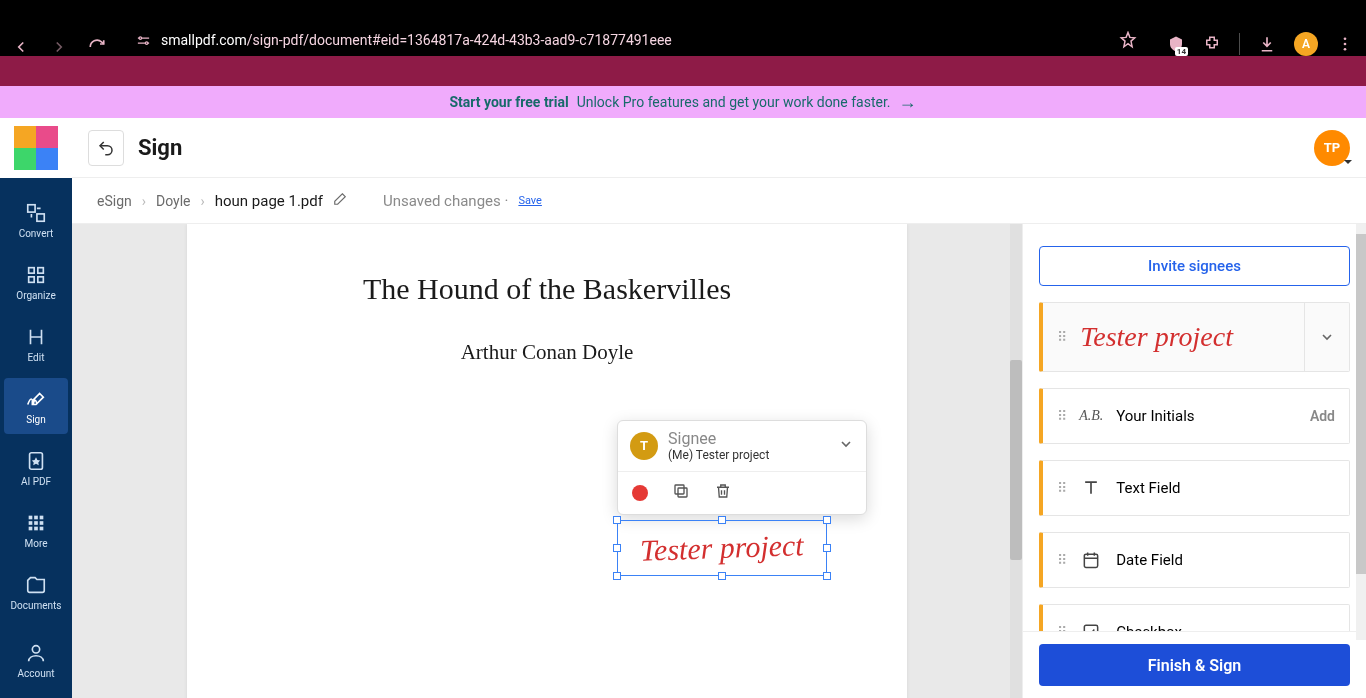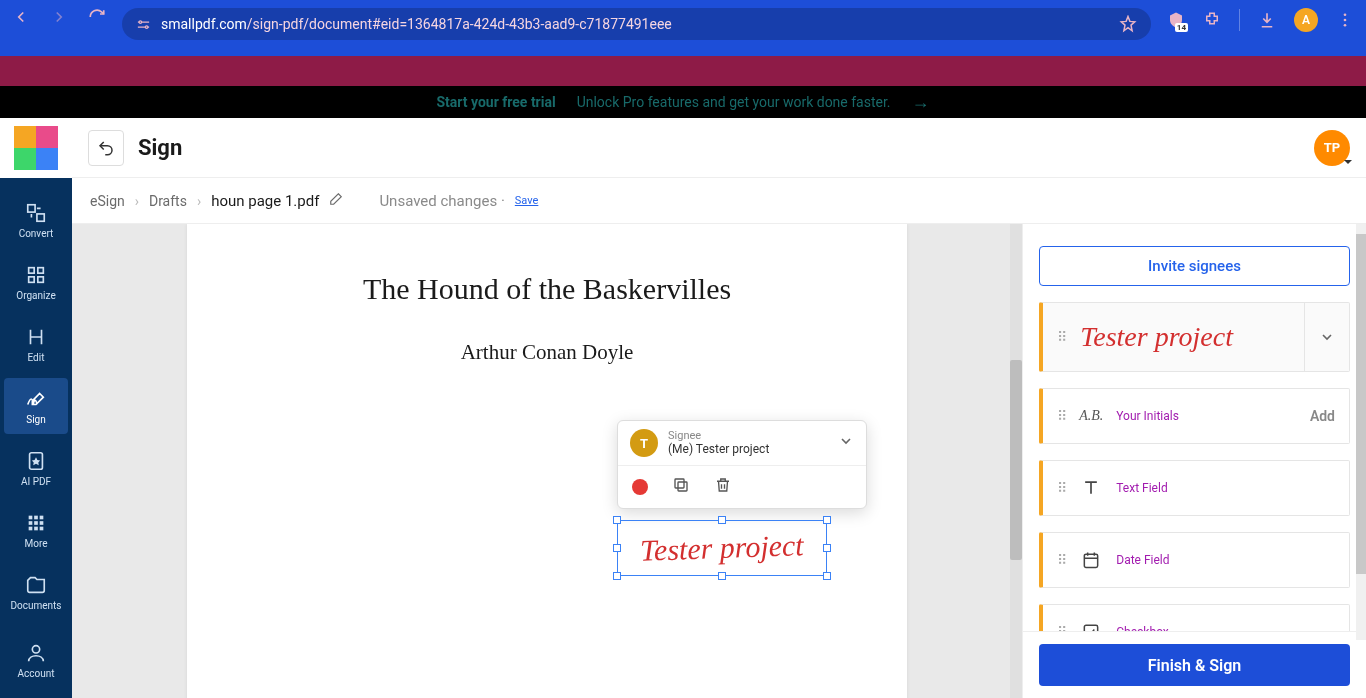"smallpdf.com/sign-pdf/document#eid=13648" .browser-bar { align-items: flex-start -> flex-end; background: #1d4ed8 -> #000000; padding: 8px 12px -> 0 12px }
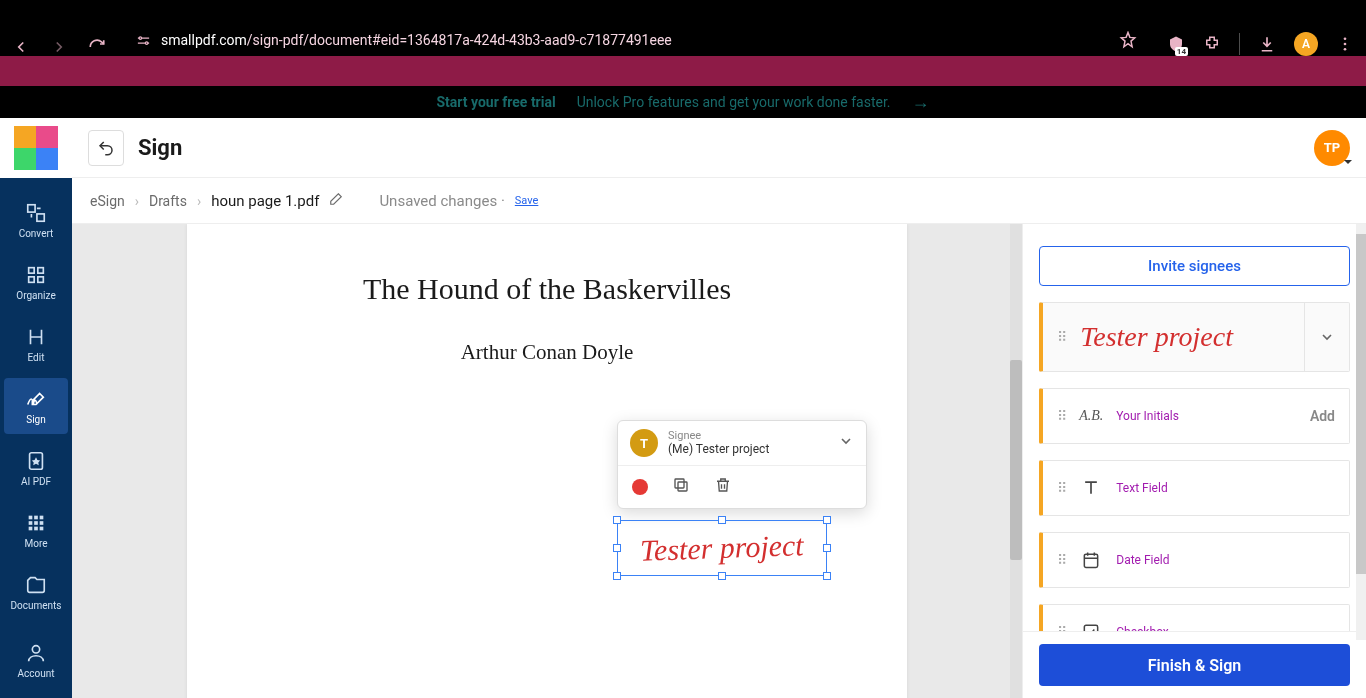"Start your free trial" .trial-banner { background: #000000 -> #f0abfc; gap: 21px -> 8px }
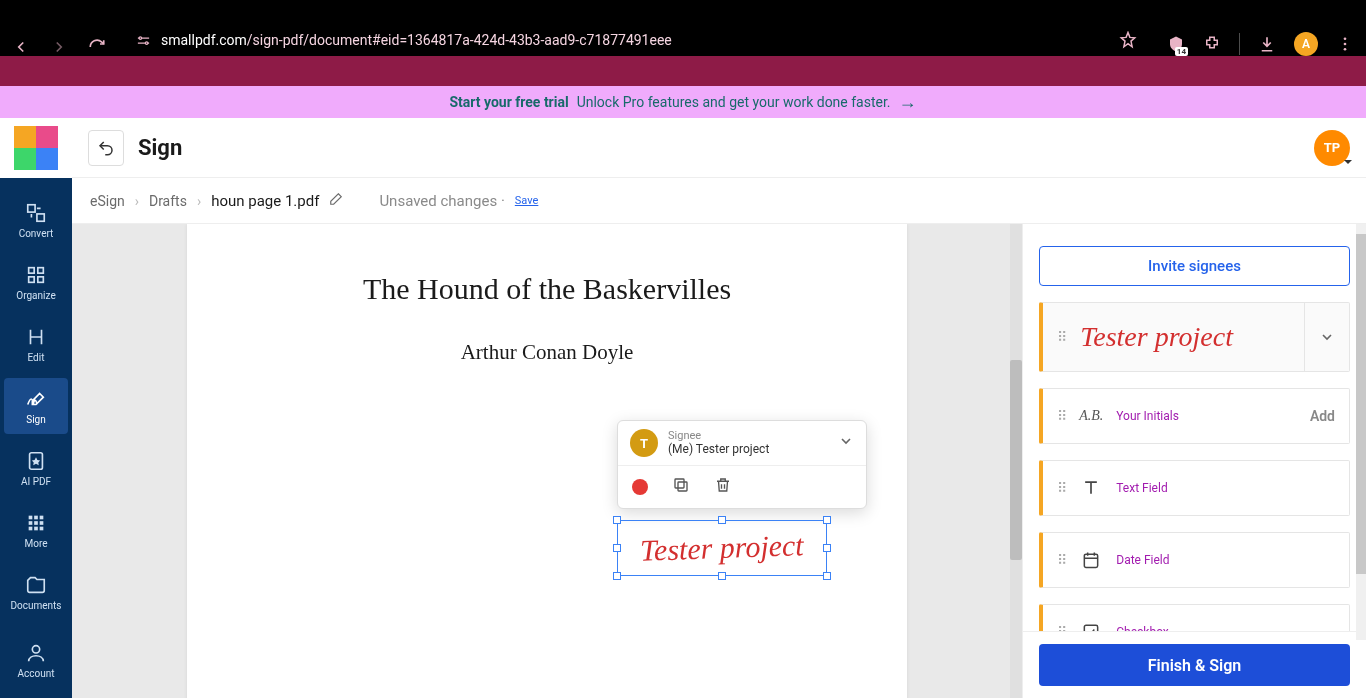"eSign" .crumb-row { padding: 0 18px -> 0 25px }
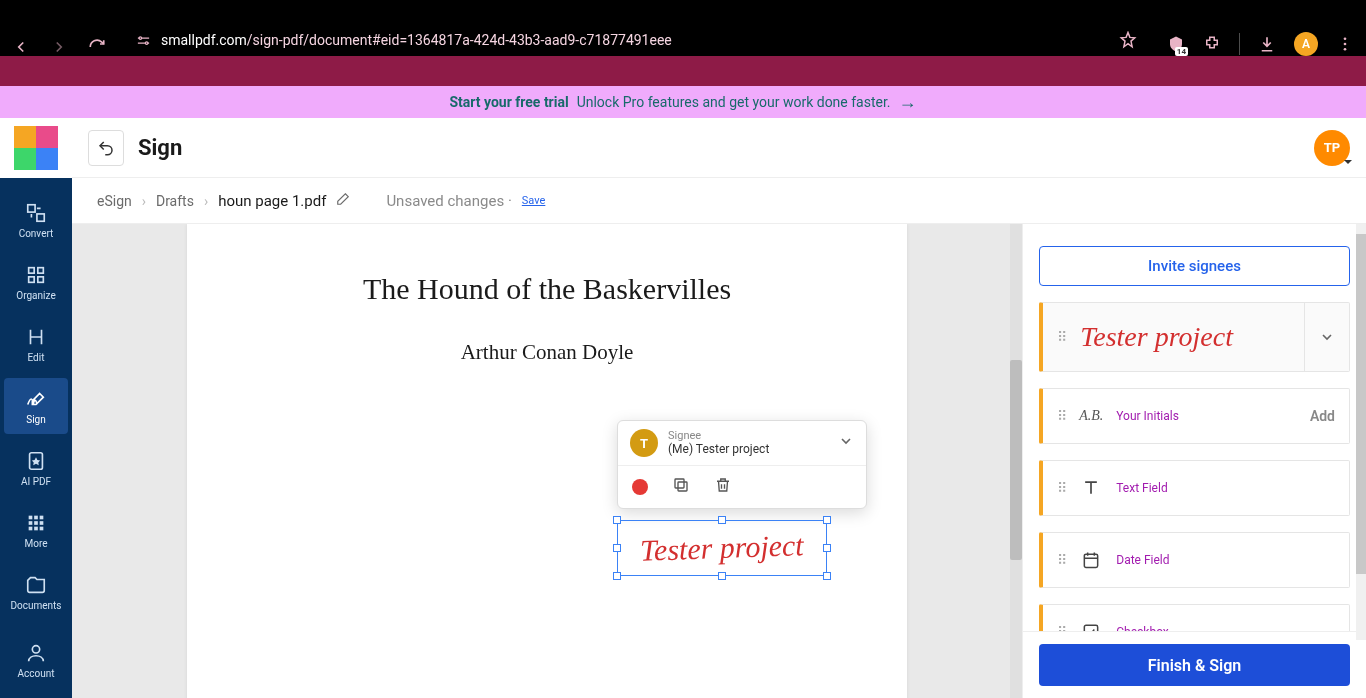"Drafts" span.crumb-link { text: Drafts -> Doyle }
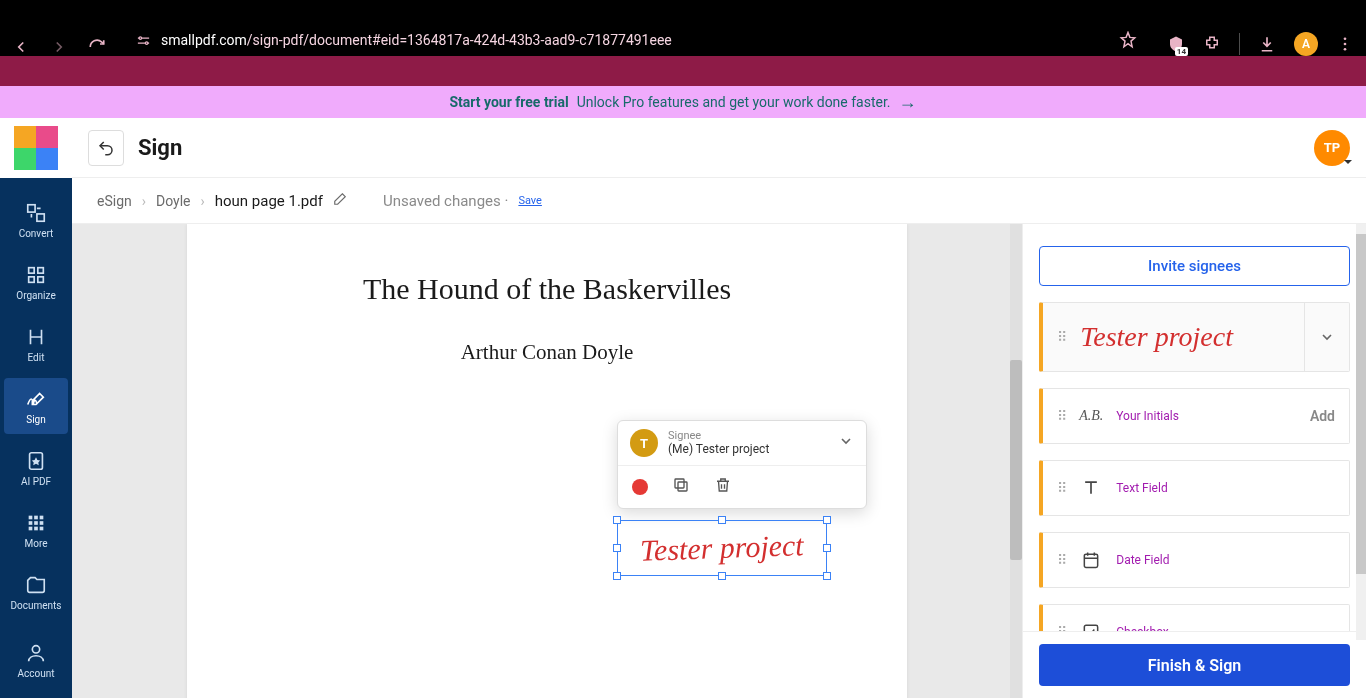"Your Initials" .field-label { color: #a21caf -> #000000; font-size: 12px -> 15px }
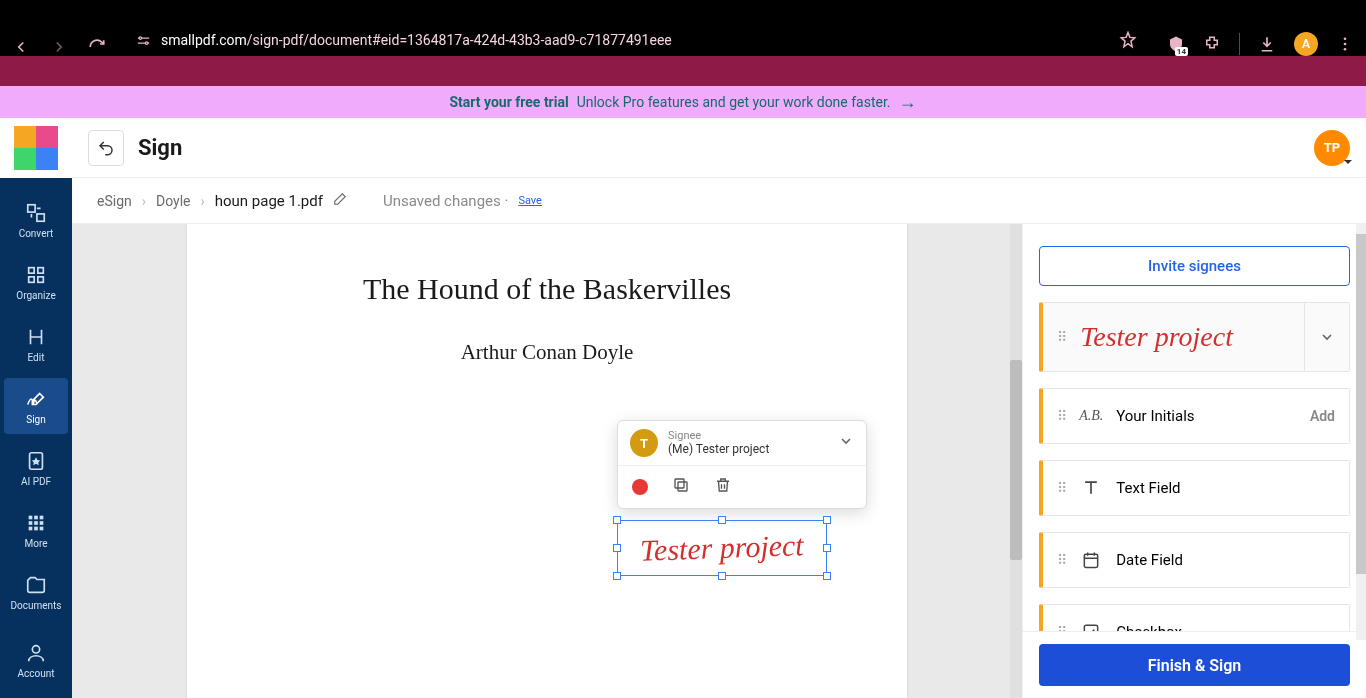"Signee" .sig-label { font-size: 11px -> 16px }
